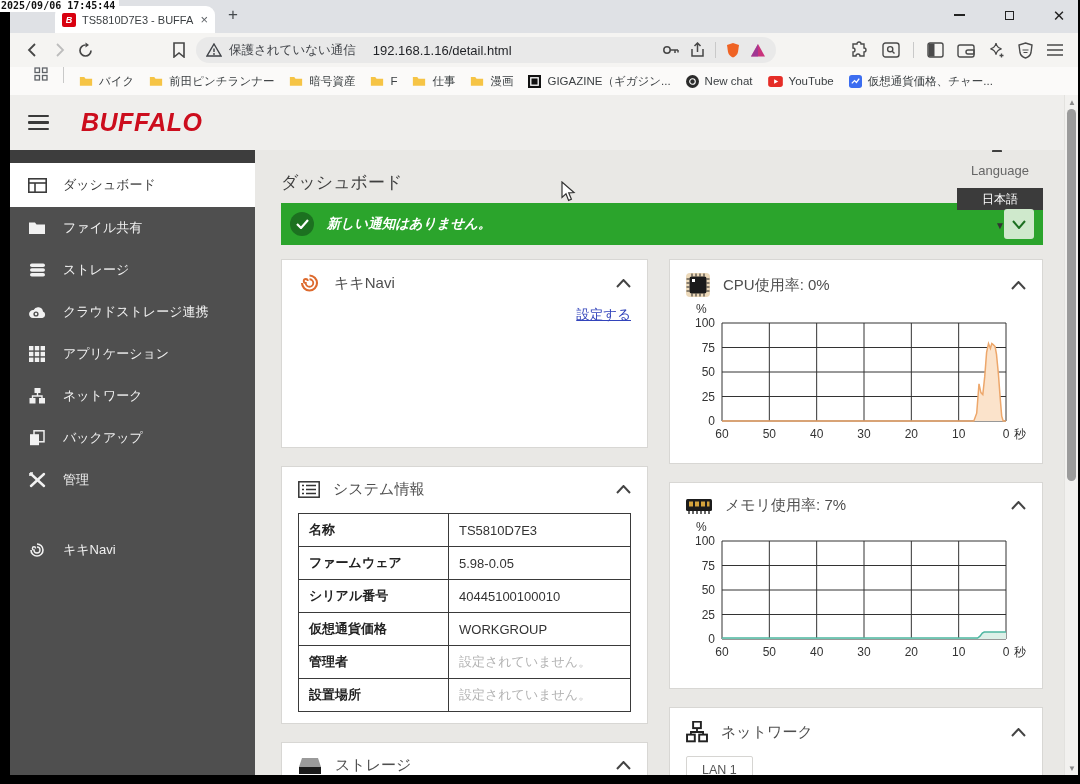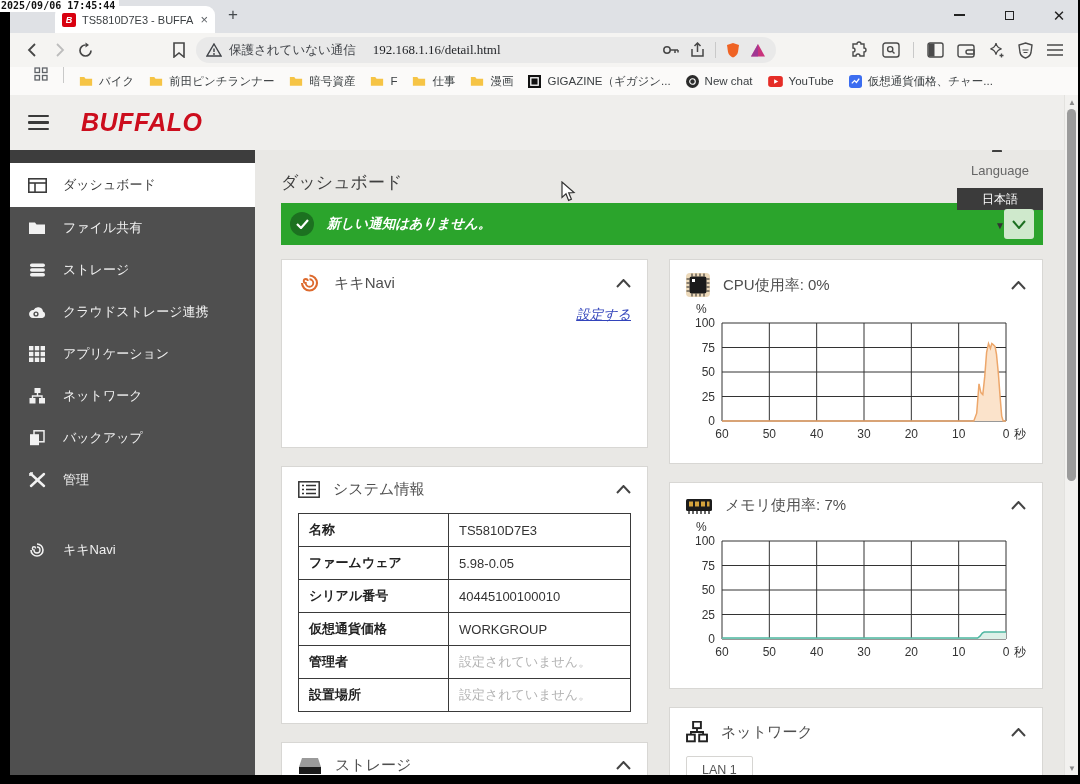"保護されていない通信" .urlpill { font-family: Liberation Serif, serif -> none }
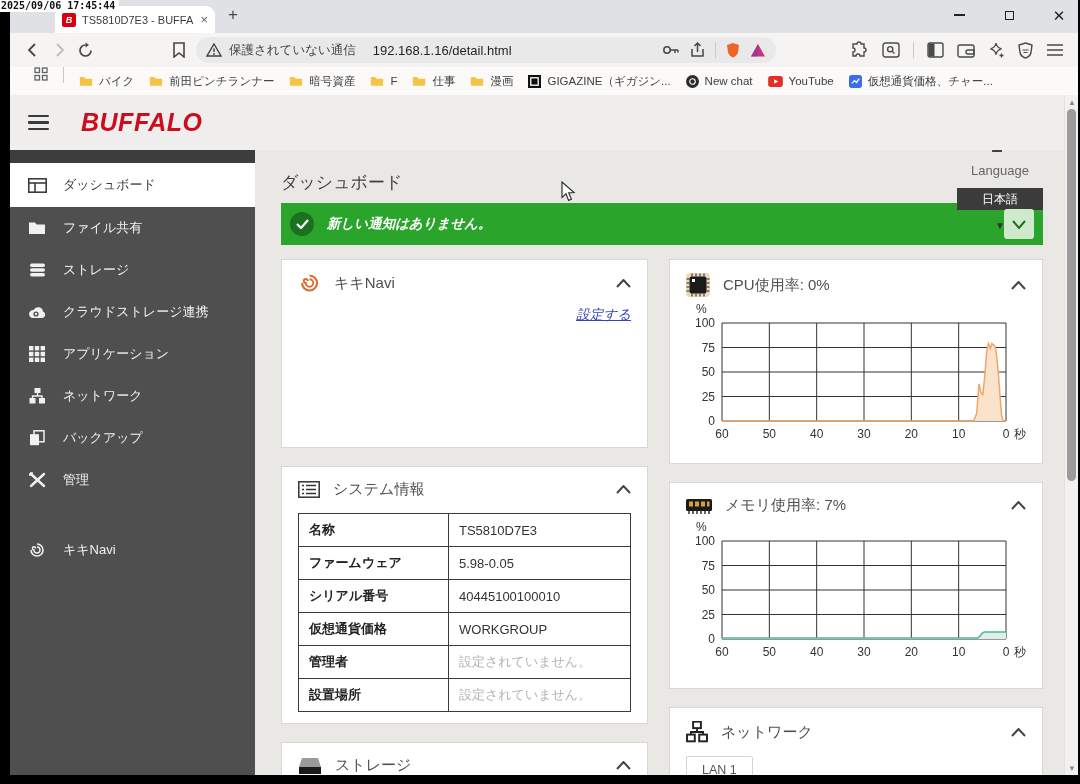"設定する" .kiki-link { font-style: italic -> none }
